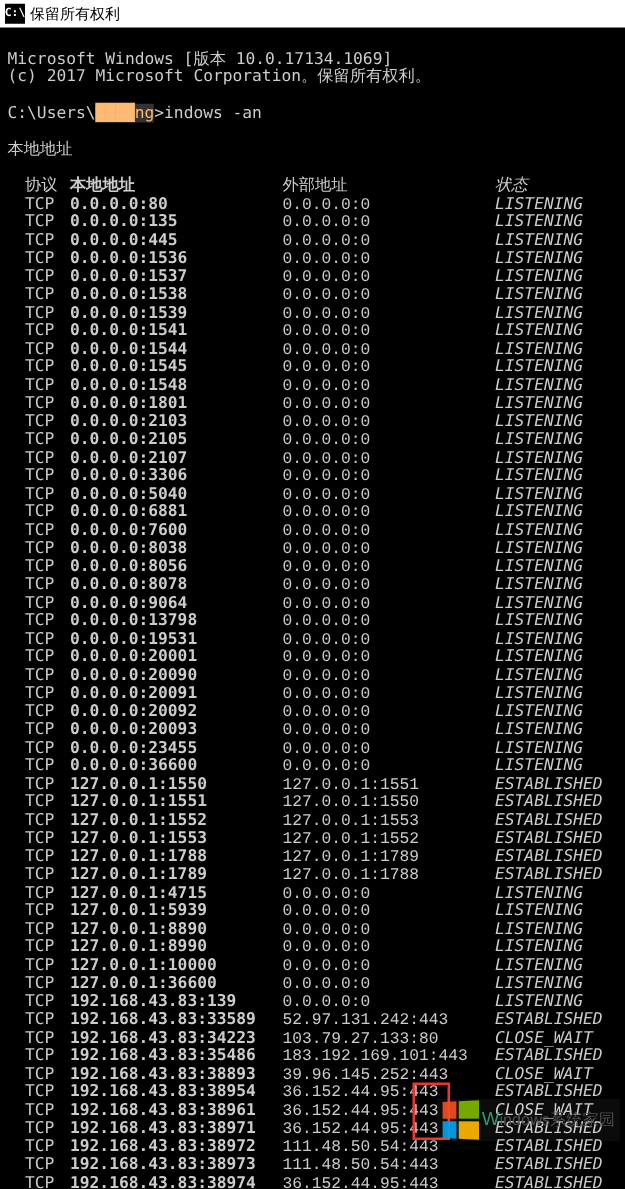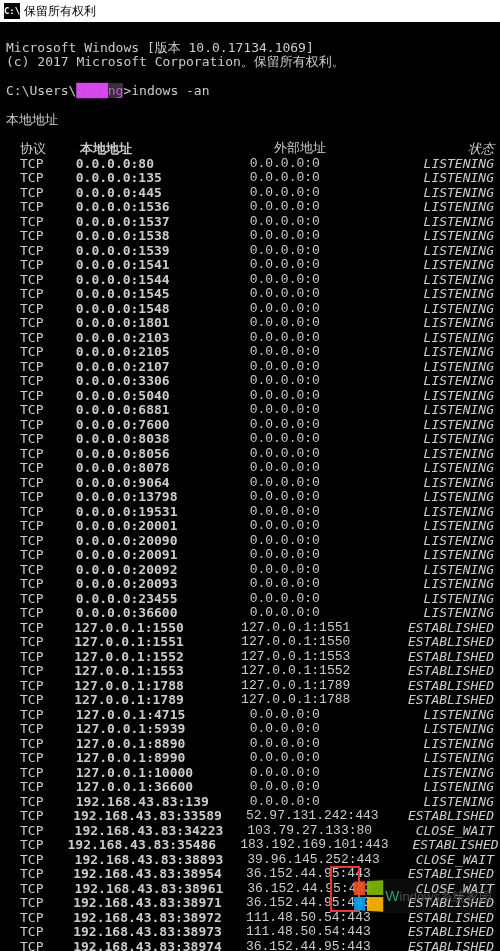"████ng" span { color: #d946ef -> #fdba74 }
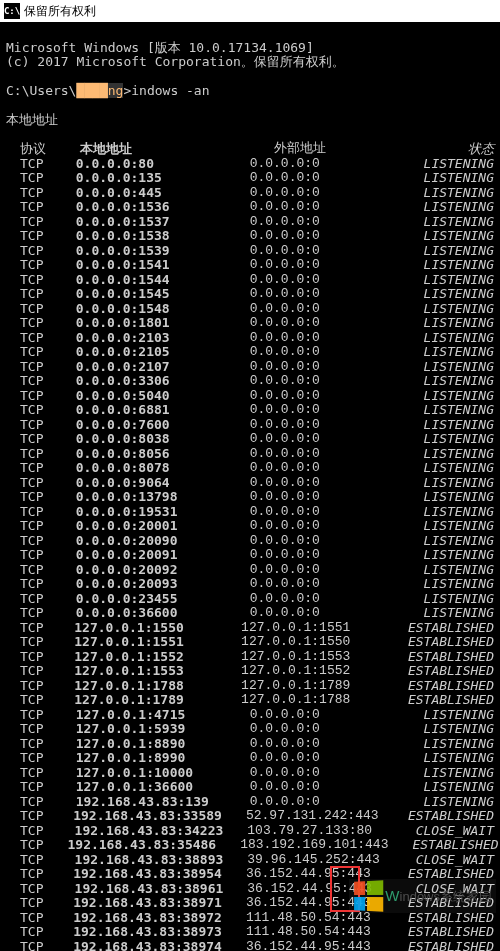"协议" .table-row { gap: 24px -> none }
